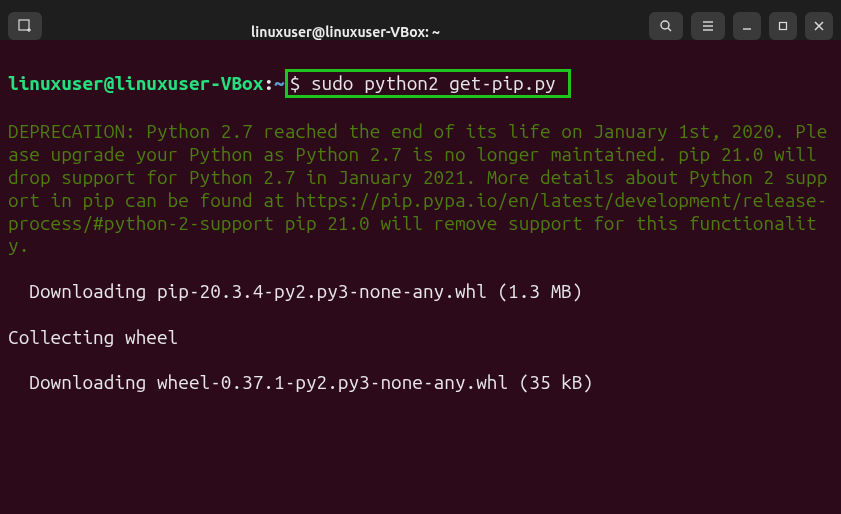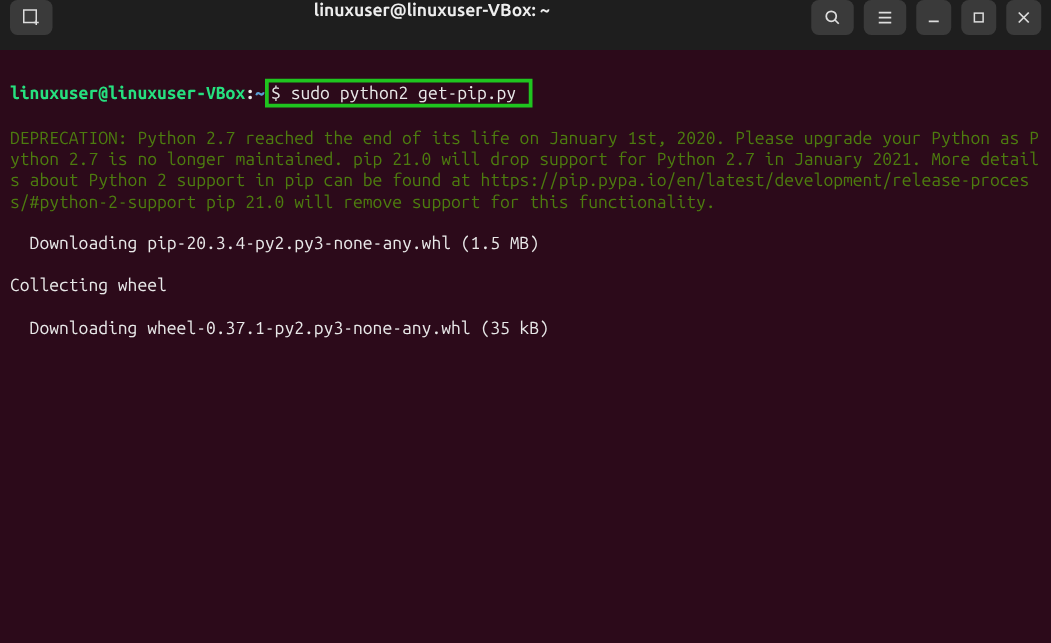"linuxuser@linuxuser-VBox: ~" .titlebar { align-items: flex-start -> flex-end }
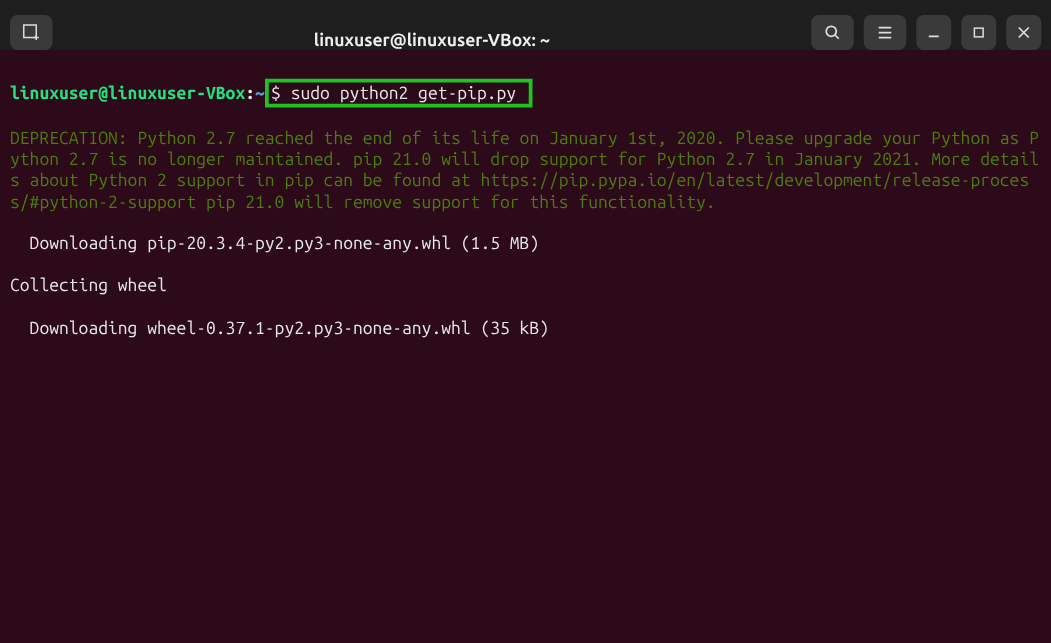"linuxuser@linuxuser-VBox:~ $ sudo" .terminal { font-size: 14px -> 19px }
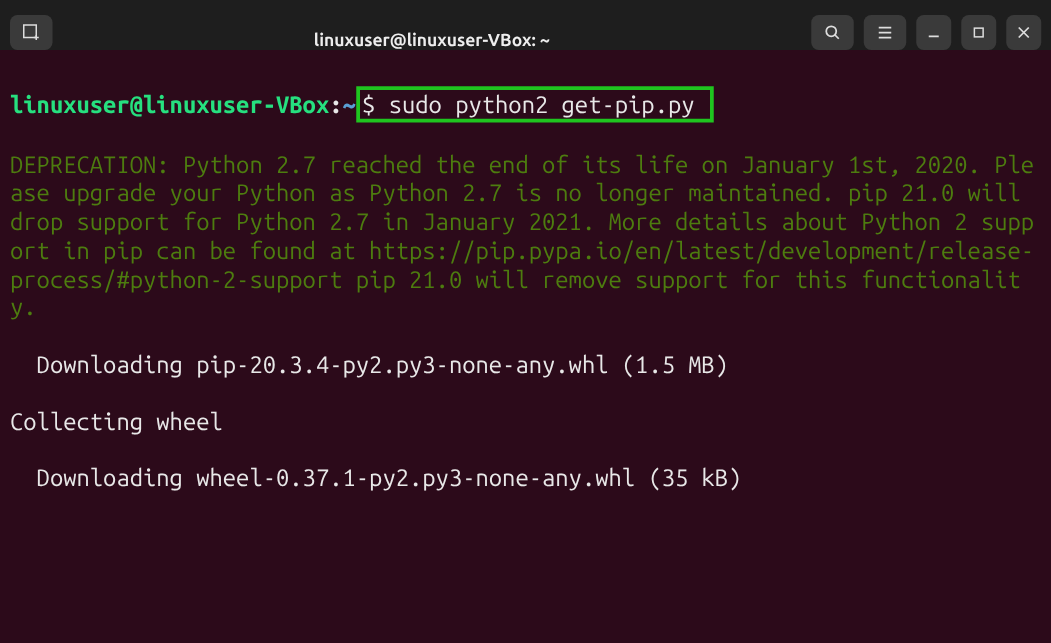"Downloading pip-20.3.4-py2.py3-none-any.whl (1.5" span.line { text: 1.5 -> 1.3 }
